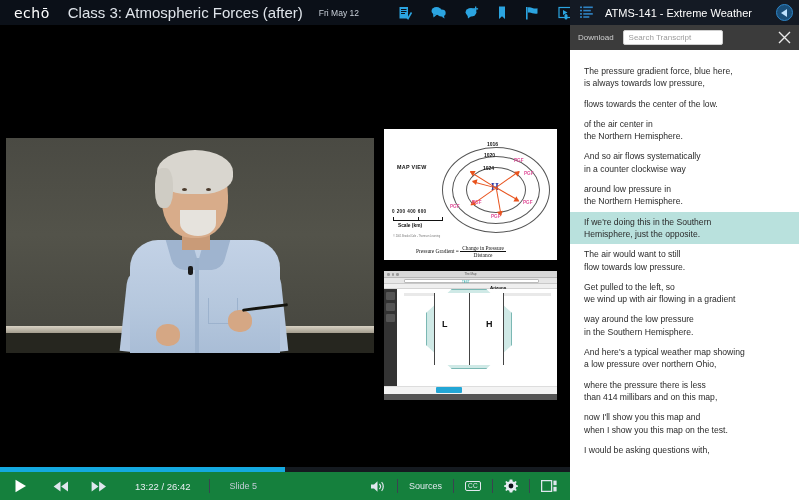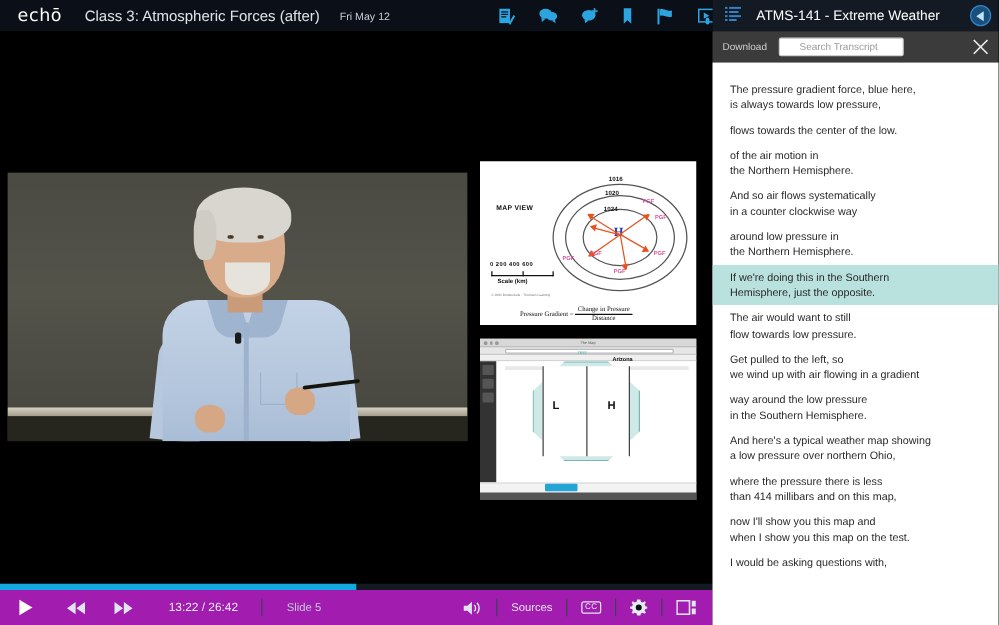"Class 3: Atmospheric Forces (after)" .class-title { font-size: 12px -> 15px }
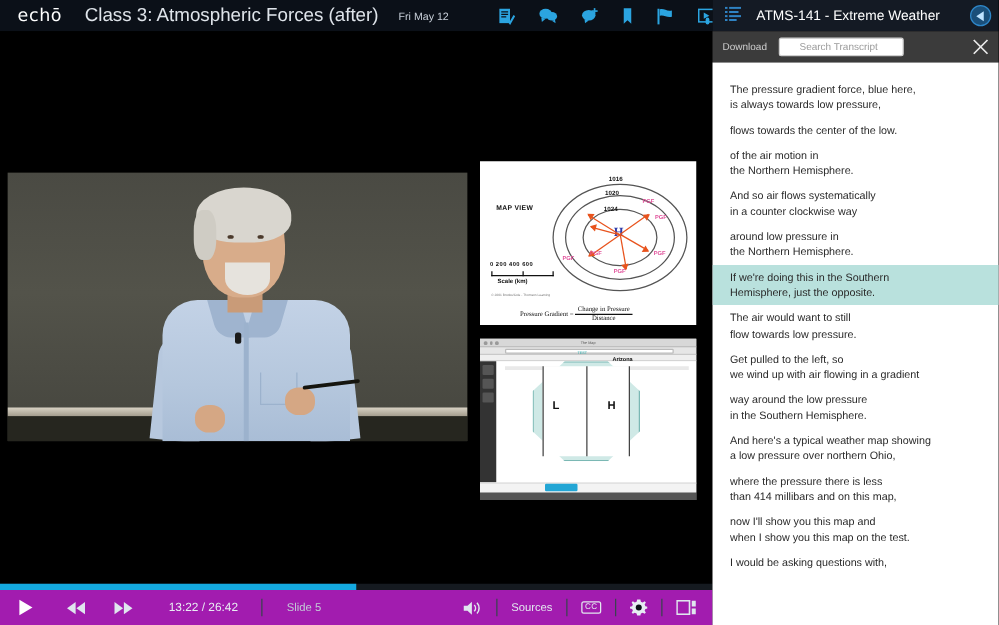"Search Transcript" .tr-search { padding: 0 16px -> 0 5px }
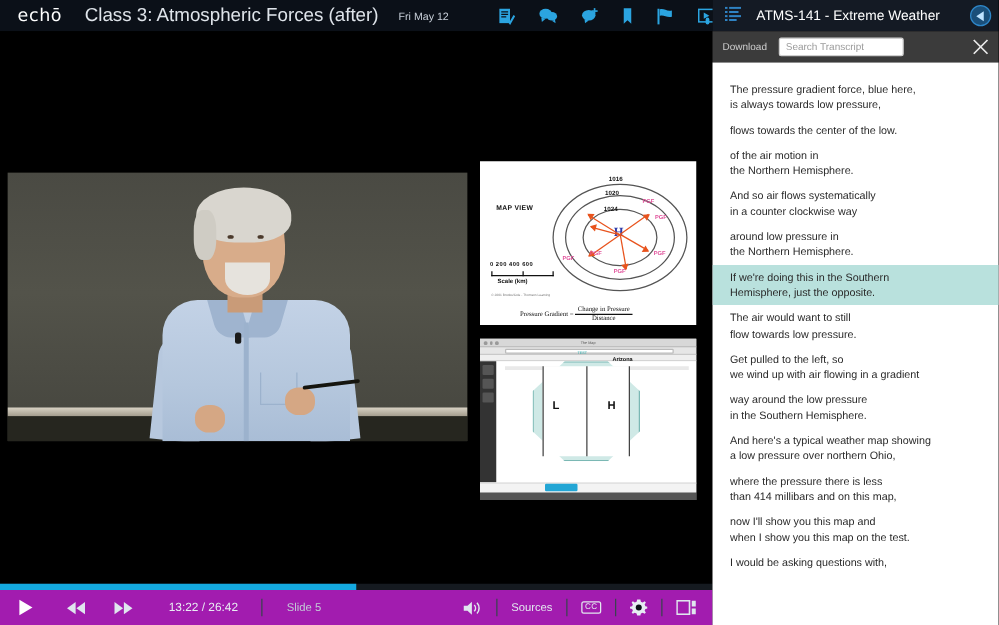"of the air motion in" div.tr-para { text: motion -> center }
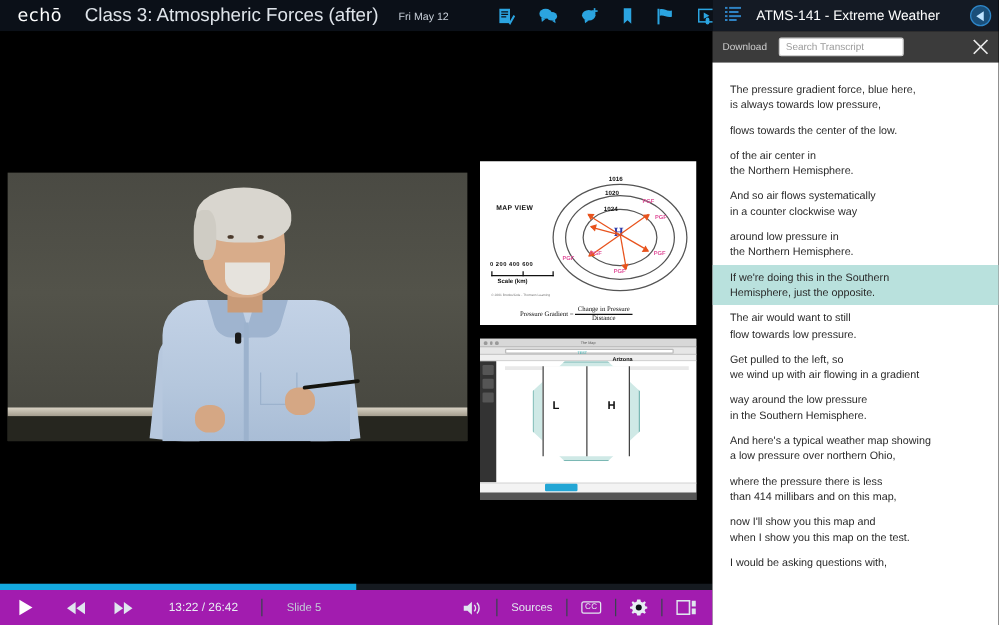"13:22 / 26:42" .controls { background: #a21caf -> #15803d }
